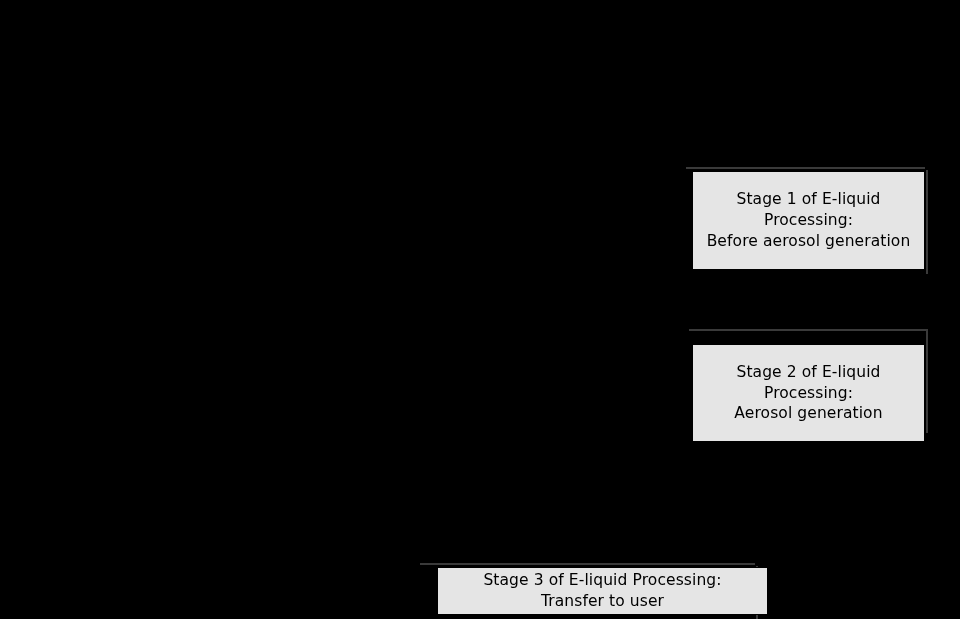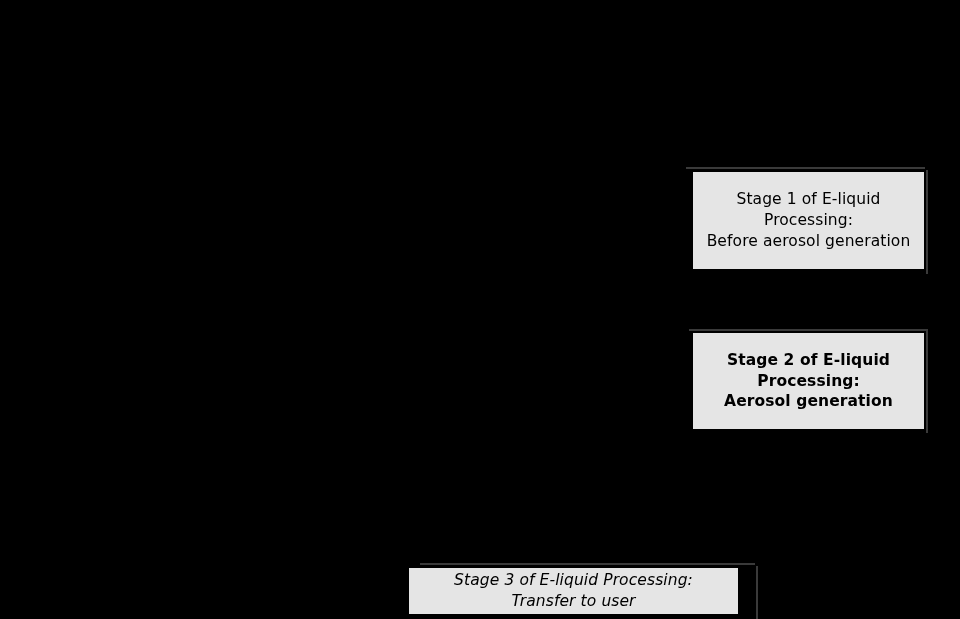"Stage 2 of E-liquid" #stage-2 { font-weight: bold -> none; top: 332px -> 344px }
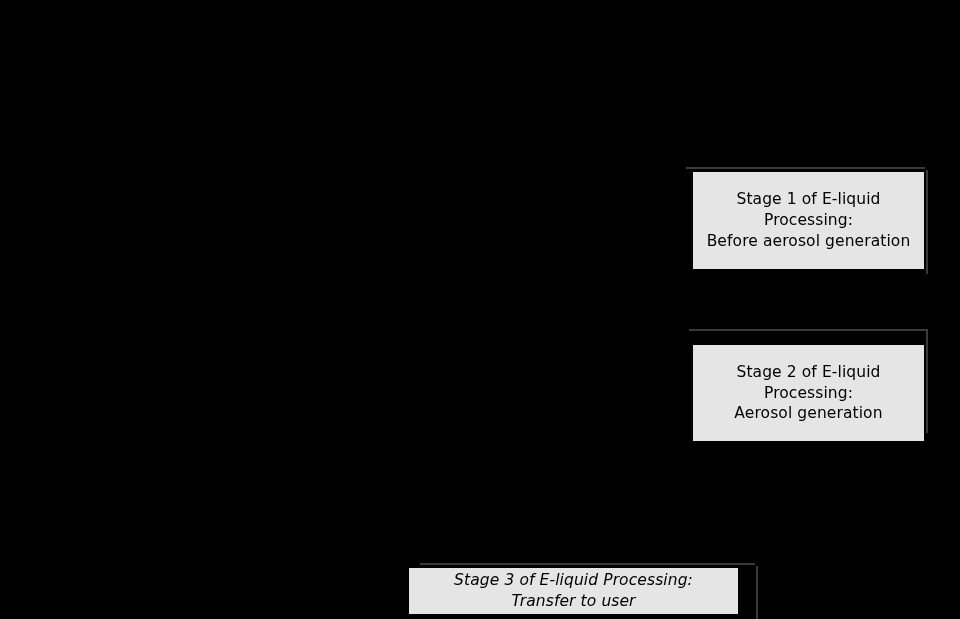"Stage 3 of E-liquid Processing:" #stage-3 { font-style: italic -> none; left: 408px -> 437px }
